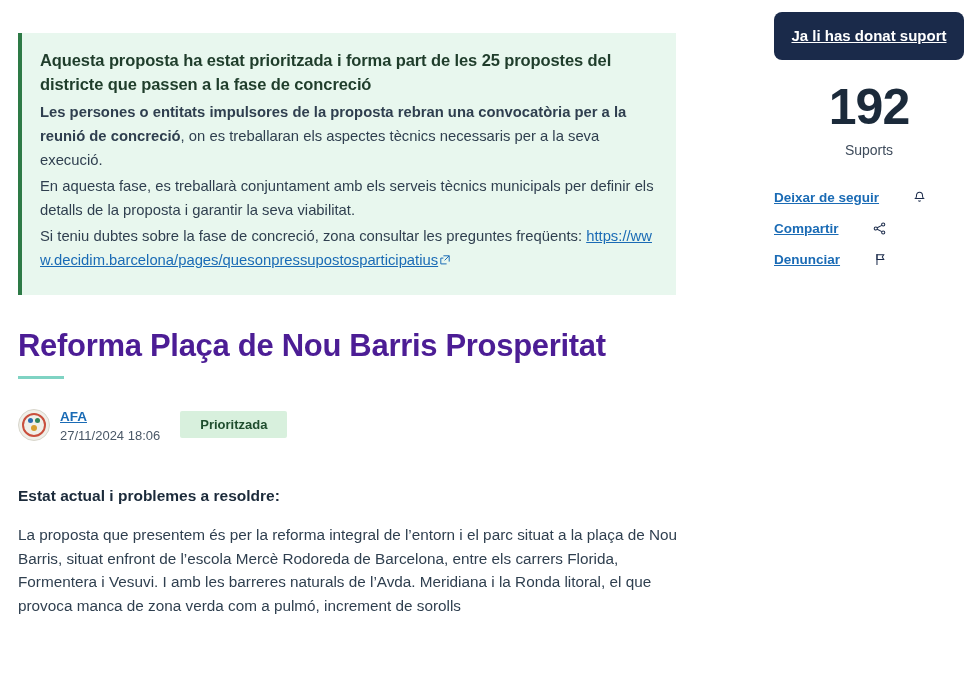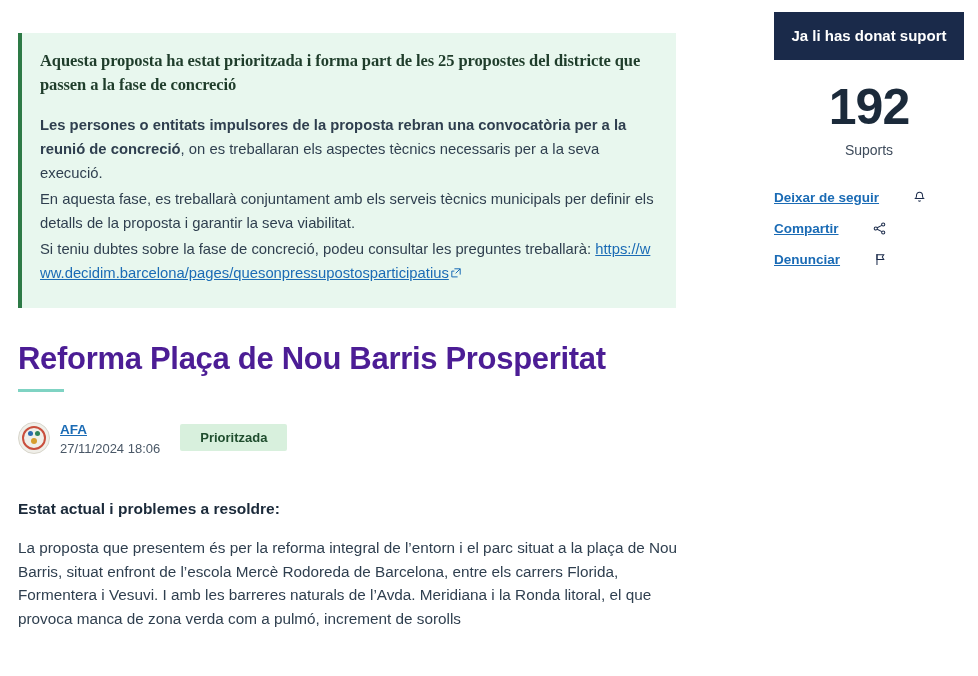"Ja li has donat suport" .support-button { border-radius: 0 -> 8px; text-decoration: none -> underline }
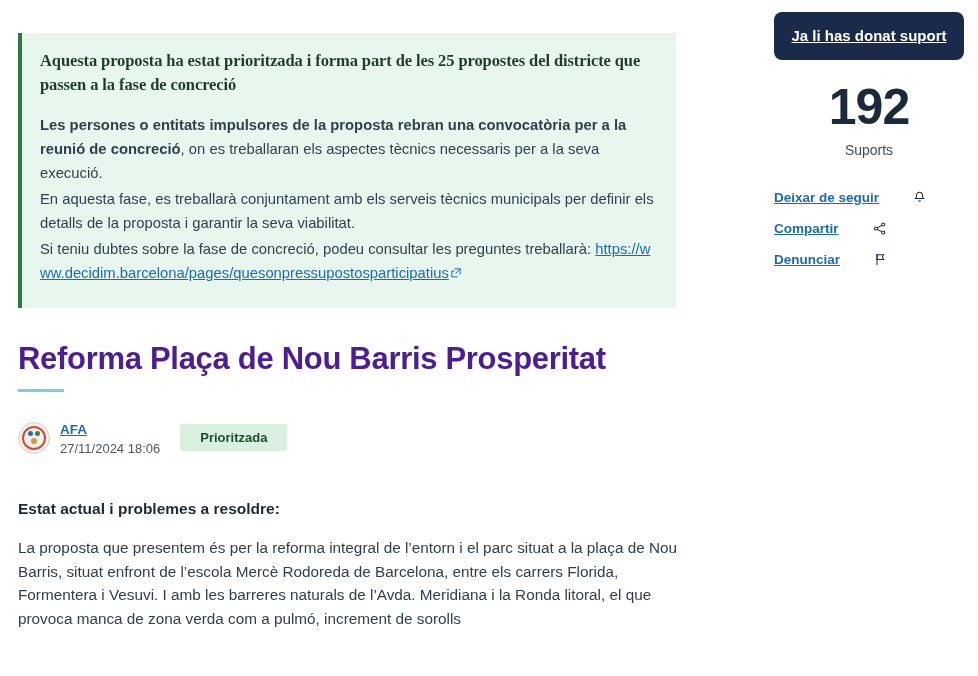"Aquesta proposta ha estat prioritzada" .callout-title { font-family: Liberation Serif, serif -> none; margin: 0 0 17px 0 -> 0 0 4px 0 }
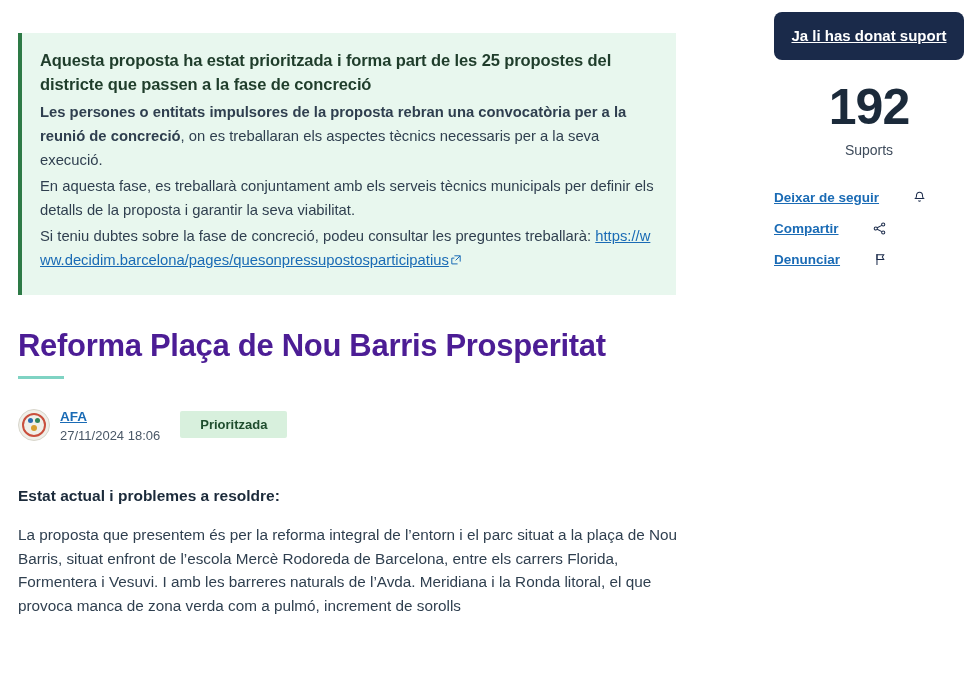"Si teniu dubtes sobre la" span { text: podeu consultar les preguntes treballarà -> zona consultar les preguntes freqüents }
